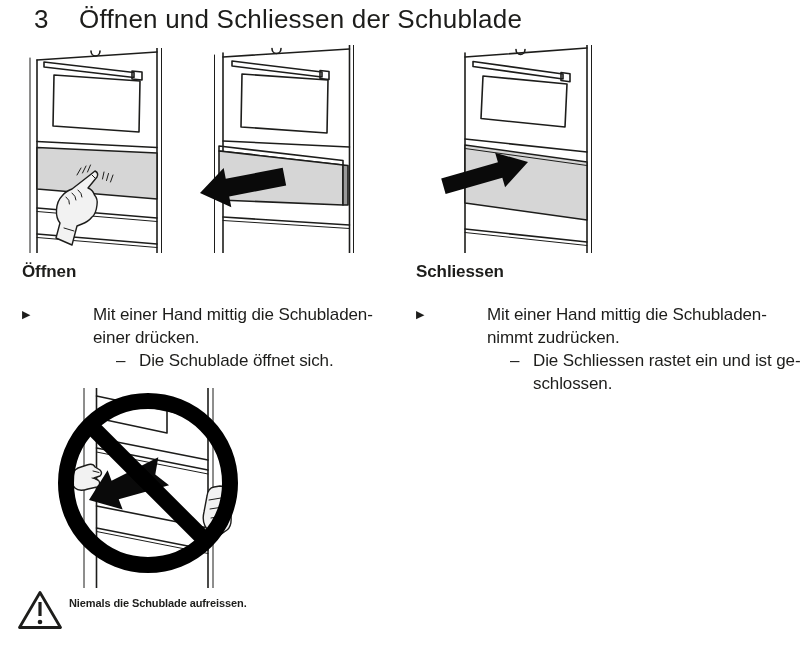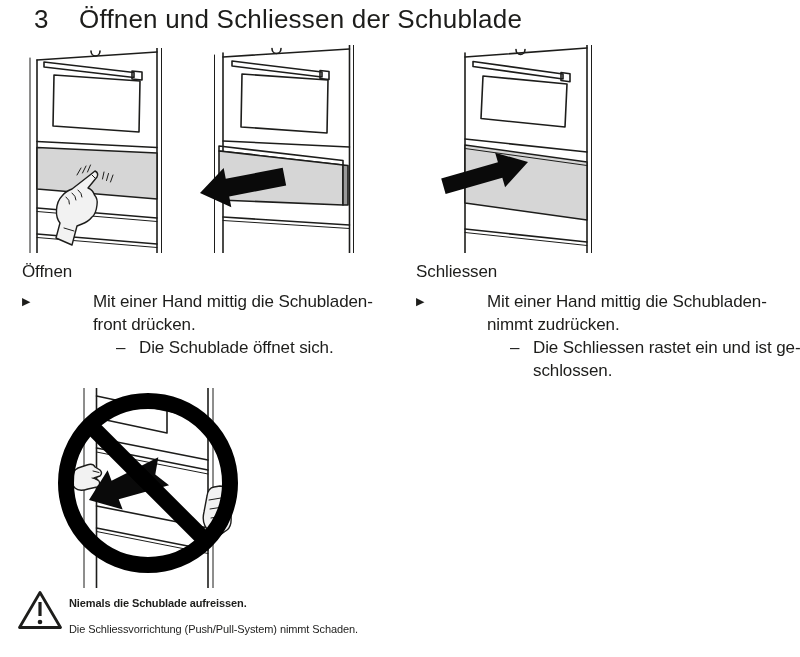"Öffnen" .sec-title { font-weight: normal -> bold; margin-bottom: 7px -> 20px }
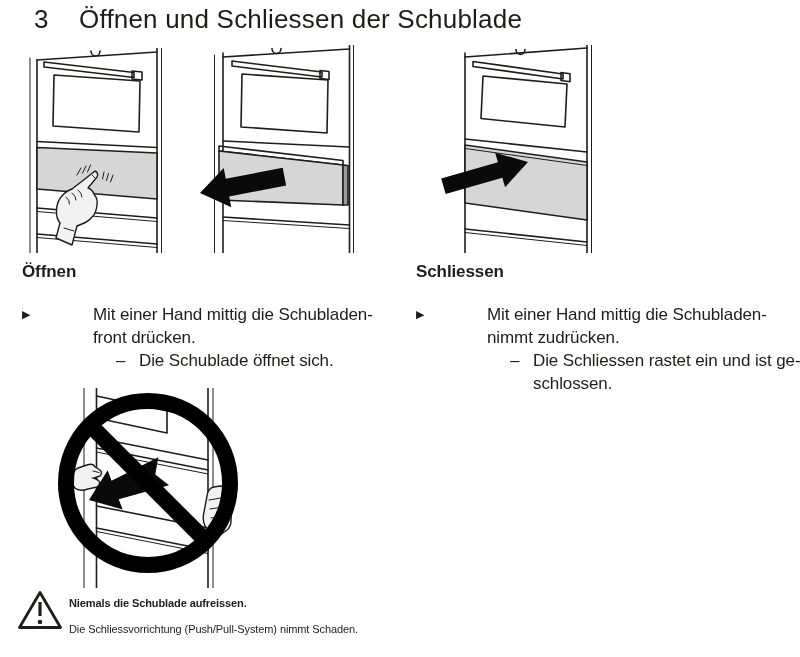"front drücken." div { text: front -> einer }
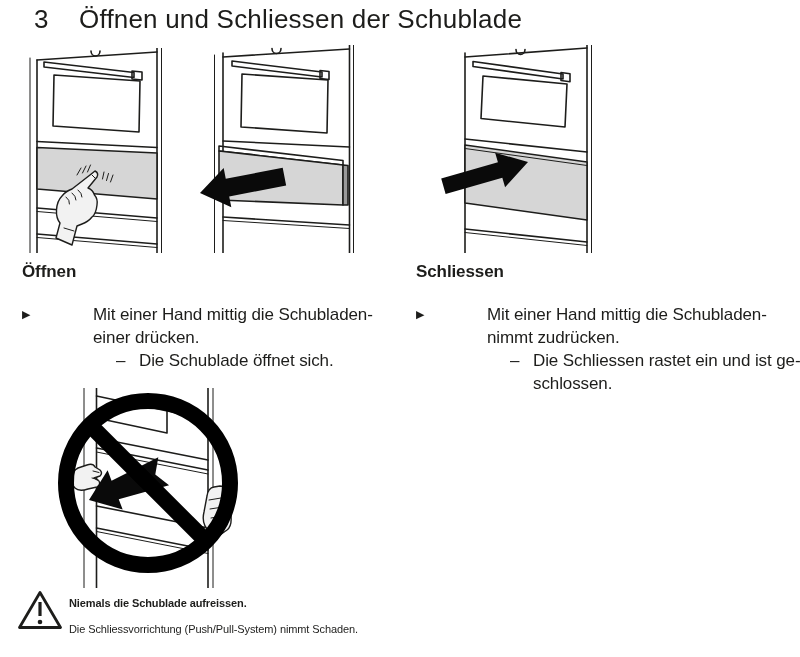"Die Schliessvorrichtung" div { html: <div>Die Schliessvorrichtung (Push/Pull-System) nimmt Schaden.</div> -> none }
